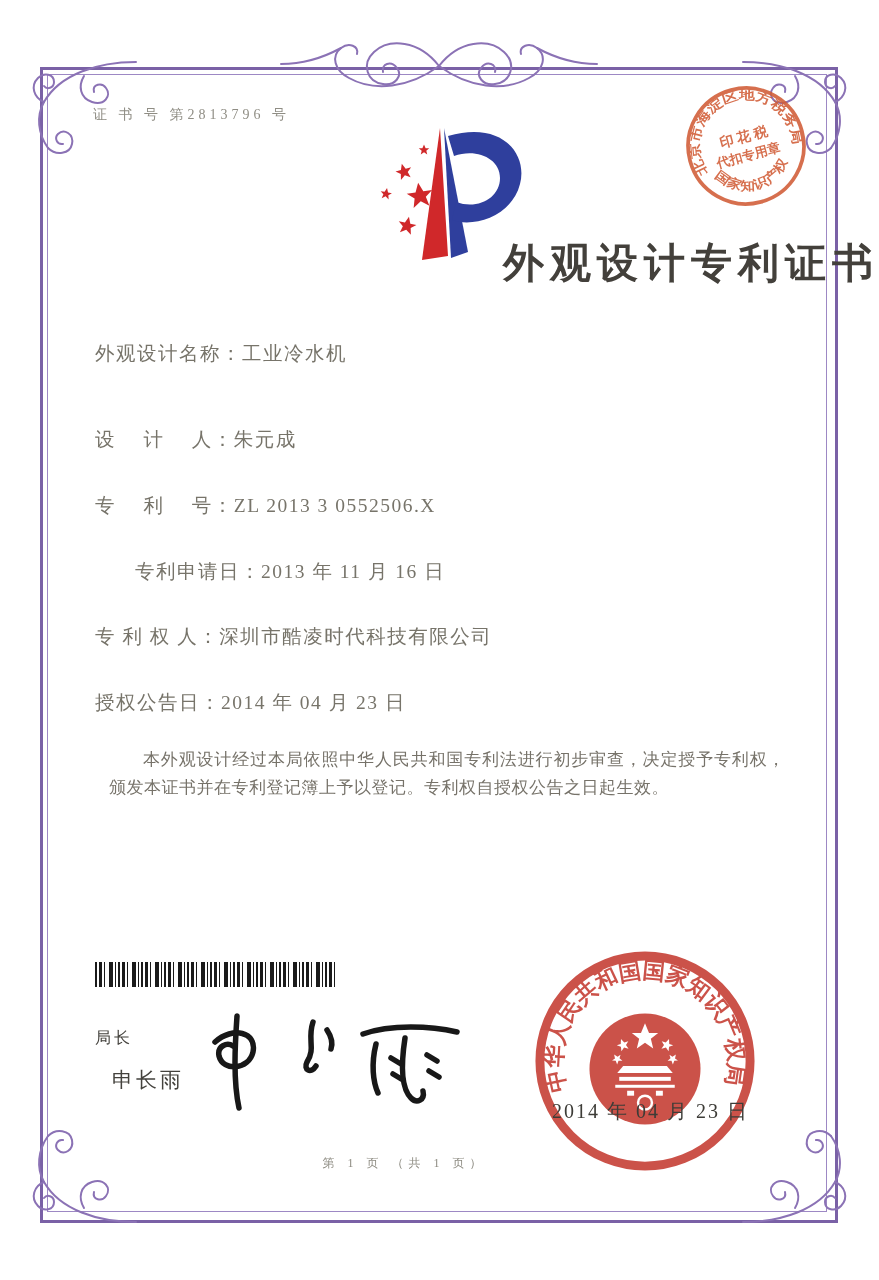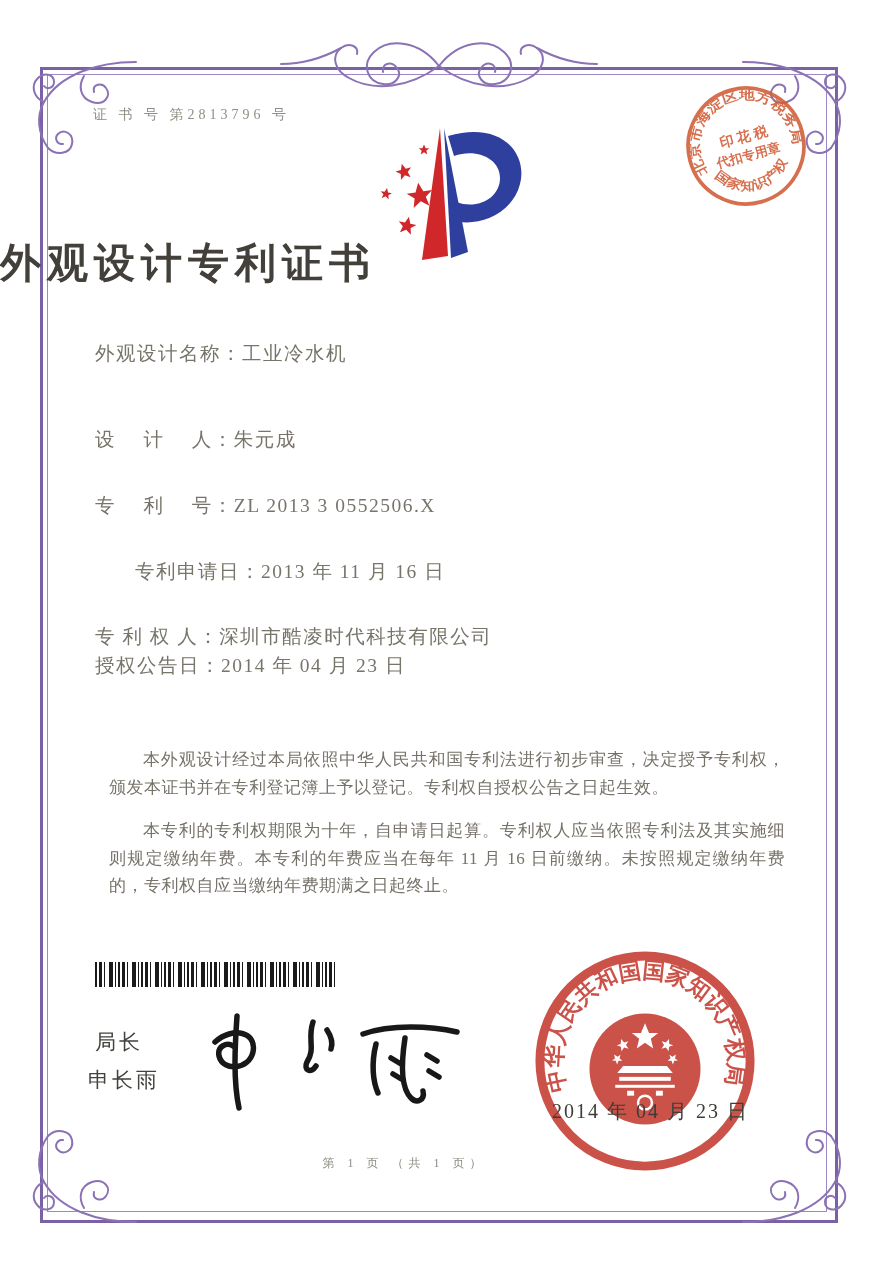"外观设计专利证书" .title { text-align: left -> right }
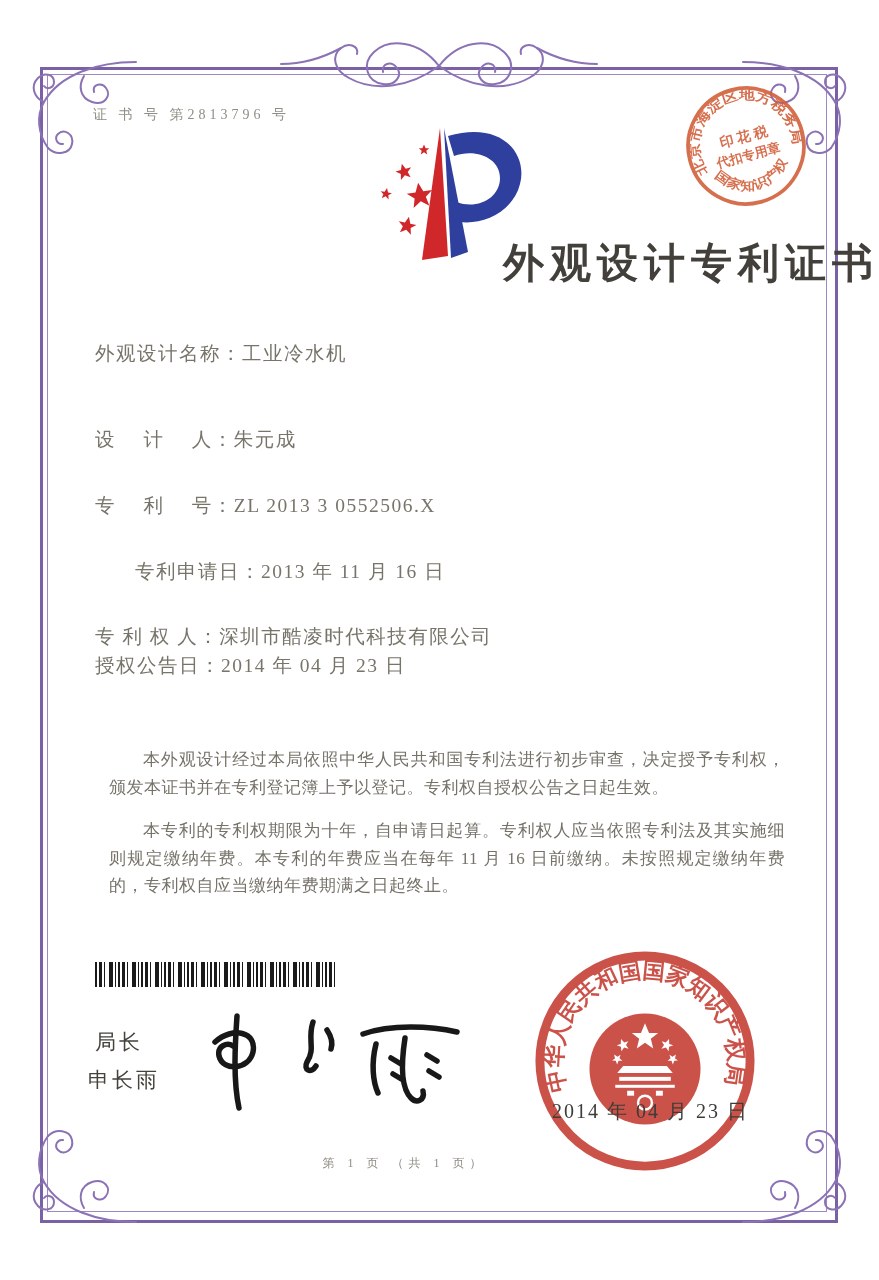"授权公告日：2014 年 04 月 23" .f5 { top: 652px -> 689px }
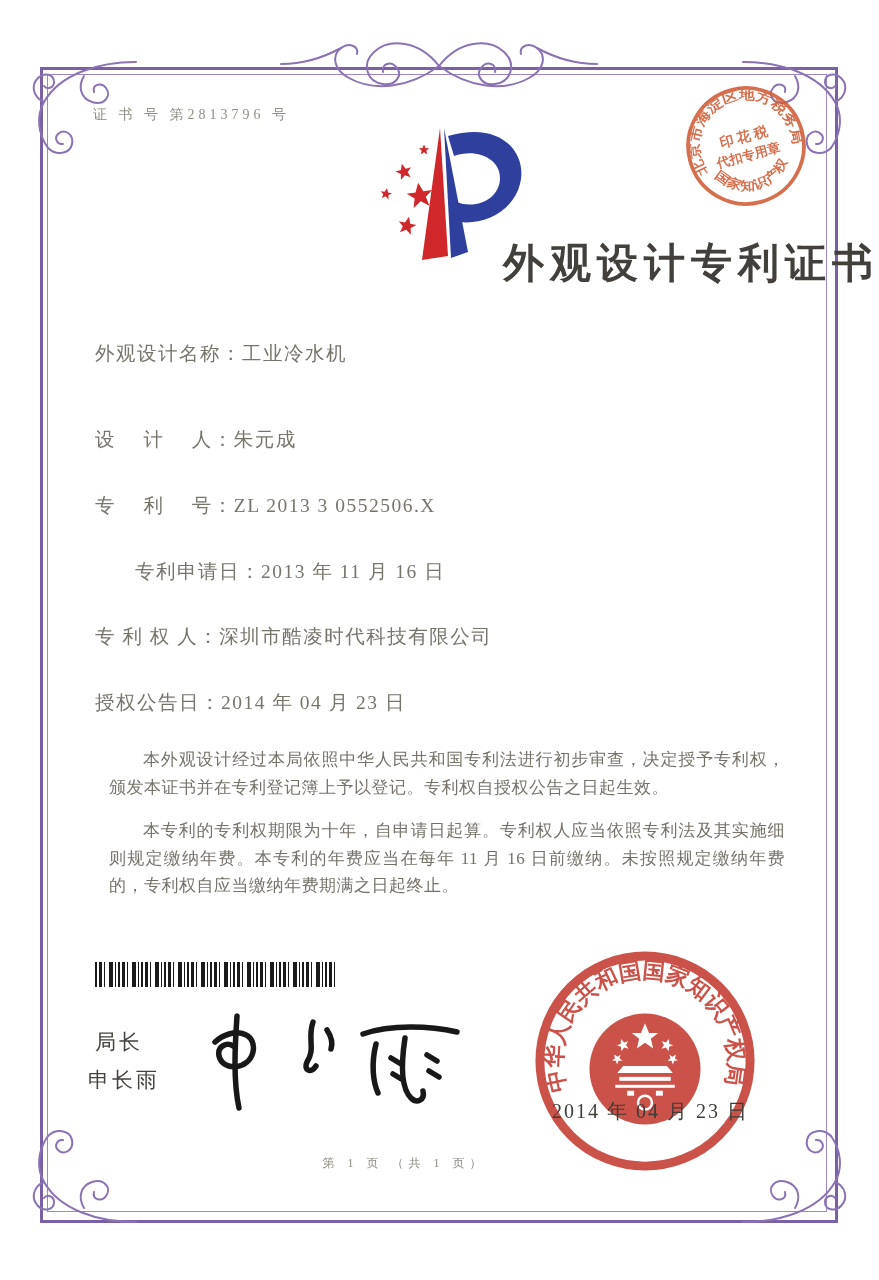"本专利的专利权期限为十年，自申请日起算。专利权人应当依照专利法及其实施细则规定缴" p { html: <p>本专利的专利权期限为十年，自申请日起算。专利权人应当依照专利法及其实施细则规定缴纳年费。本专利的年费应当在每年 11 月 16 日前缴纳。未按照规定缴纳年费的，专利权自应当缴纳年费期满之日起终止。</p> -> none }
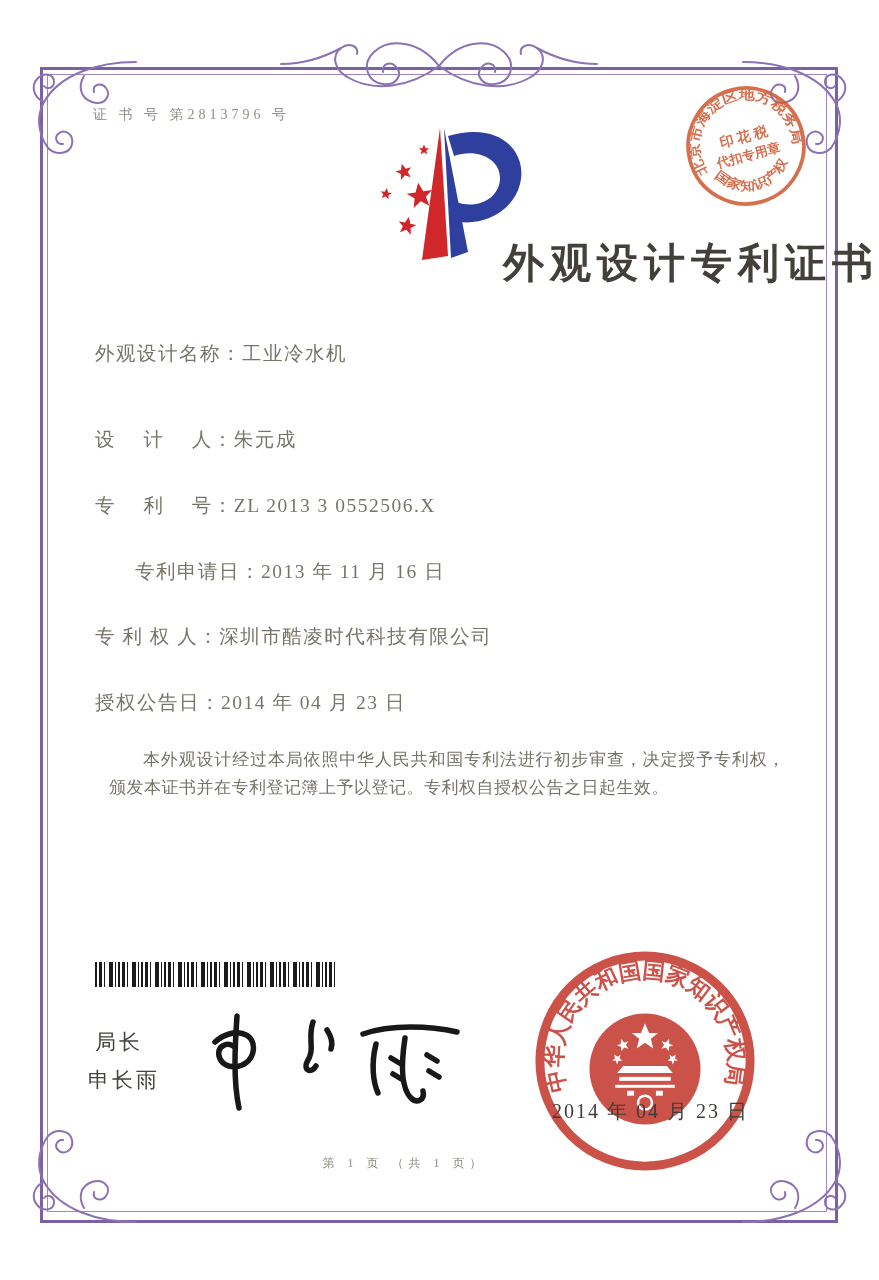"局长" .sig-title { font-size: 21px -> 16px }
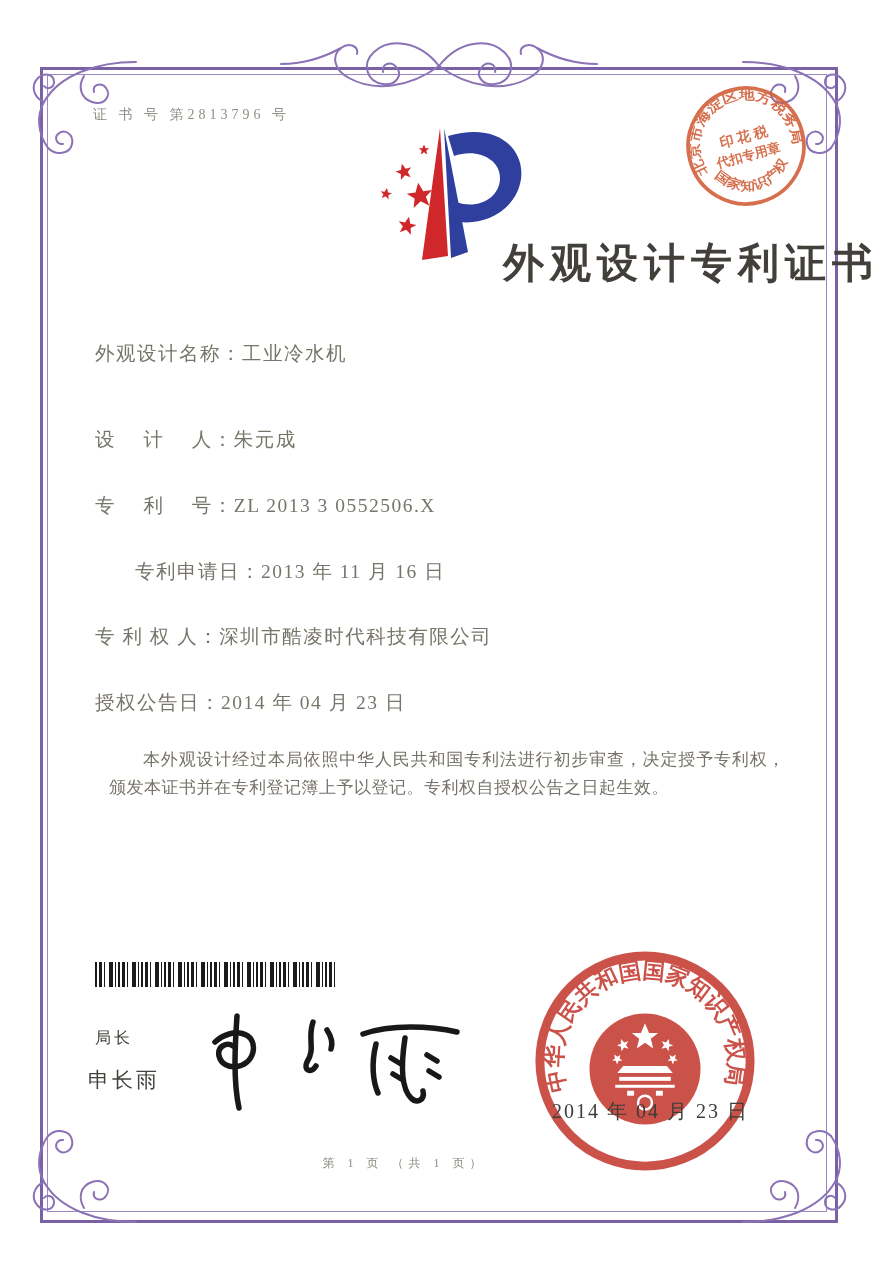"申长雨" .sig-name { left: 88px -> 112px }
